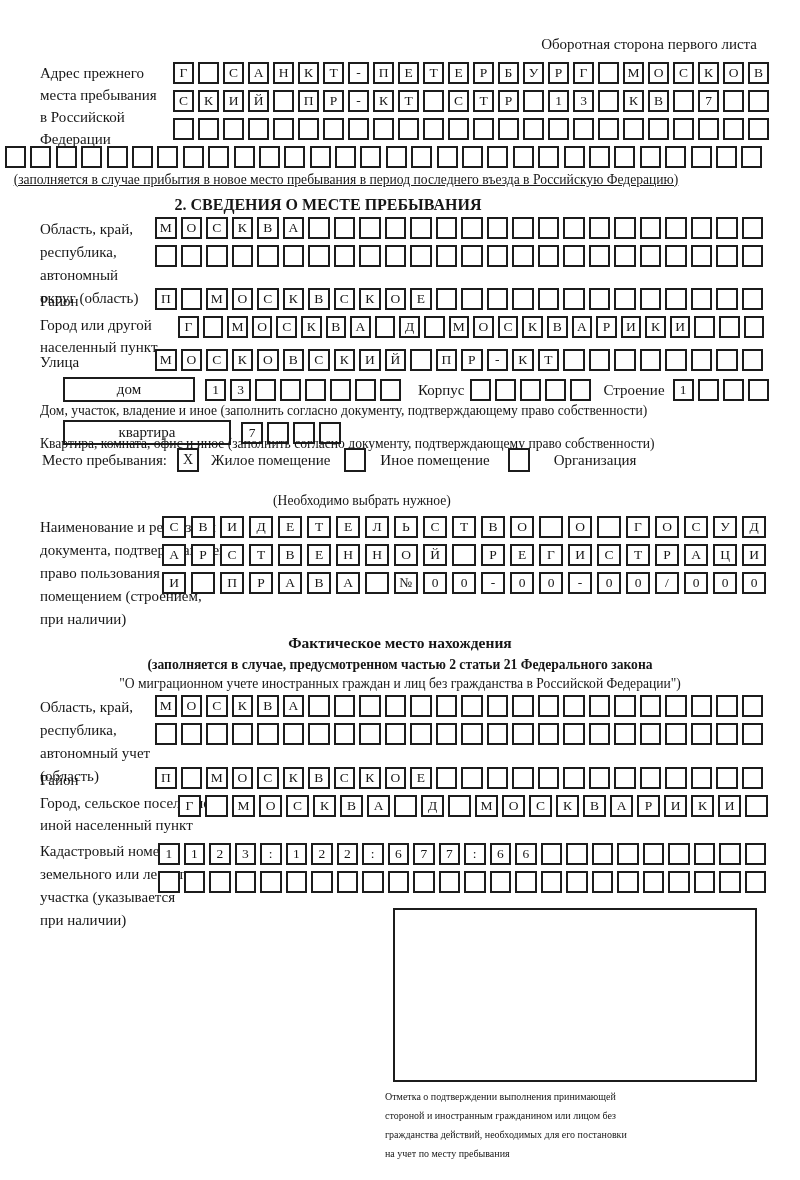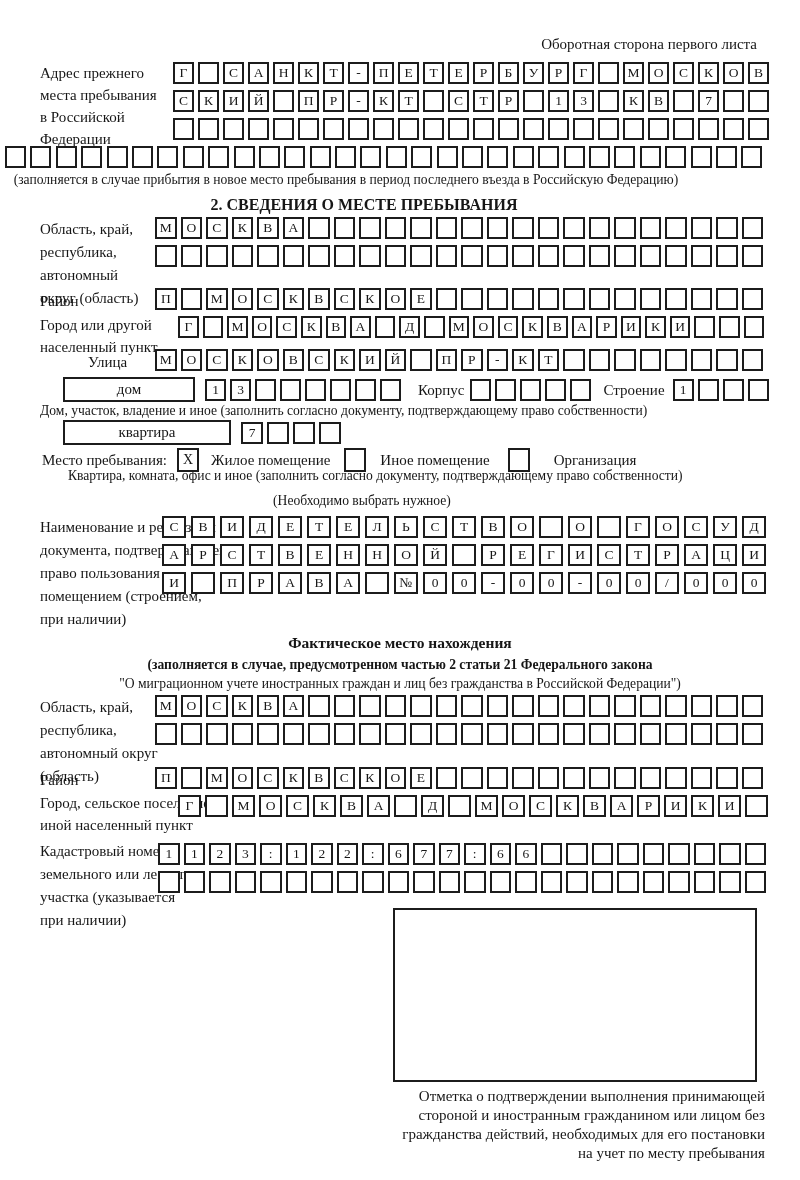"(заполняется в случае прибытия в" div.abs { text-decoration: none -> underline }
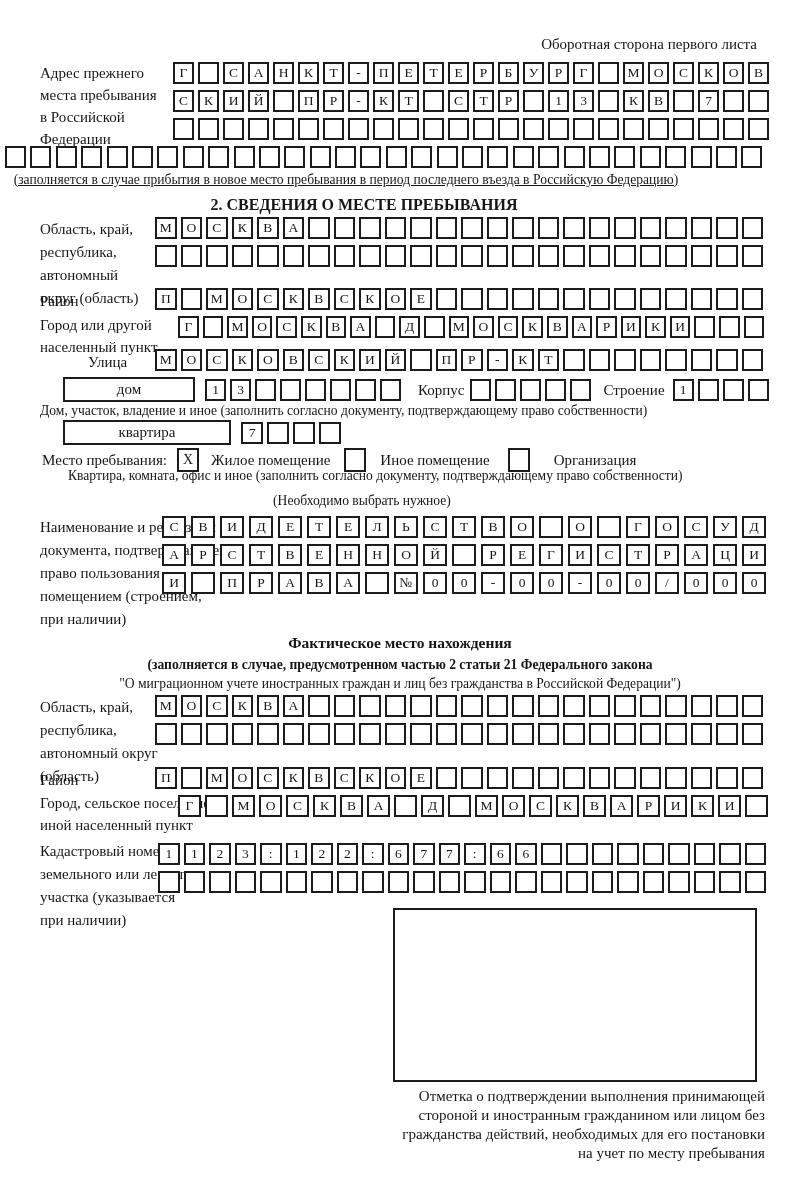"2. СВЕДЕНИЯ О МЕСТЕ ПРЕБЫВАНИЯ" div.abs { padding-left: 36px -> none }
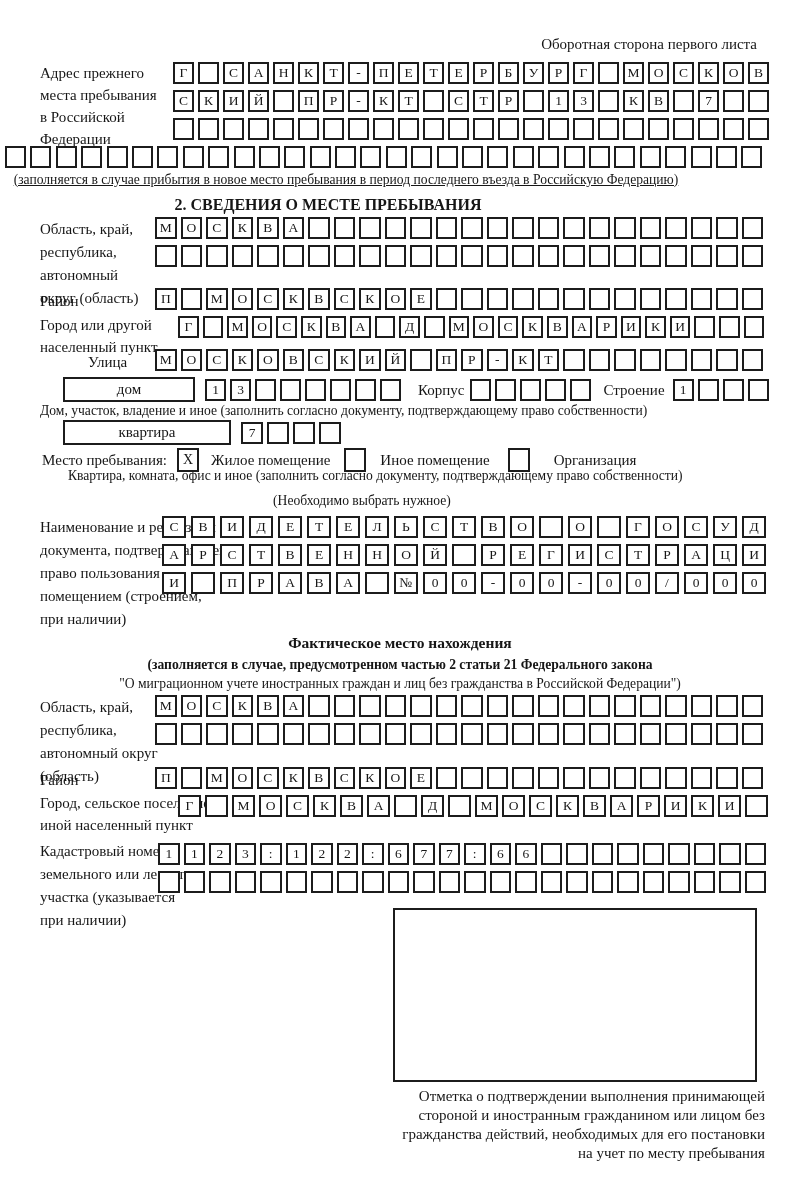"Улица" div.abs { margin-left: 48px -> none }
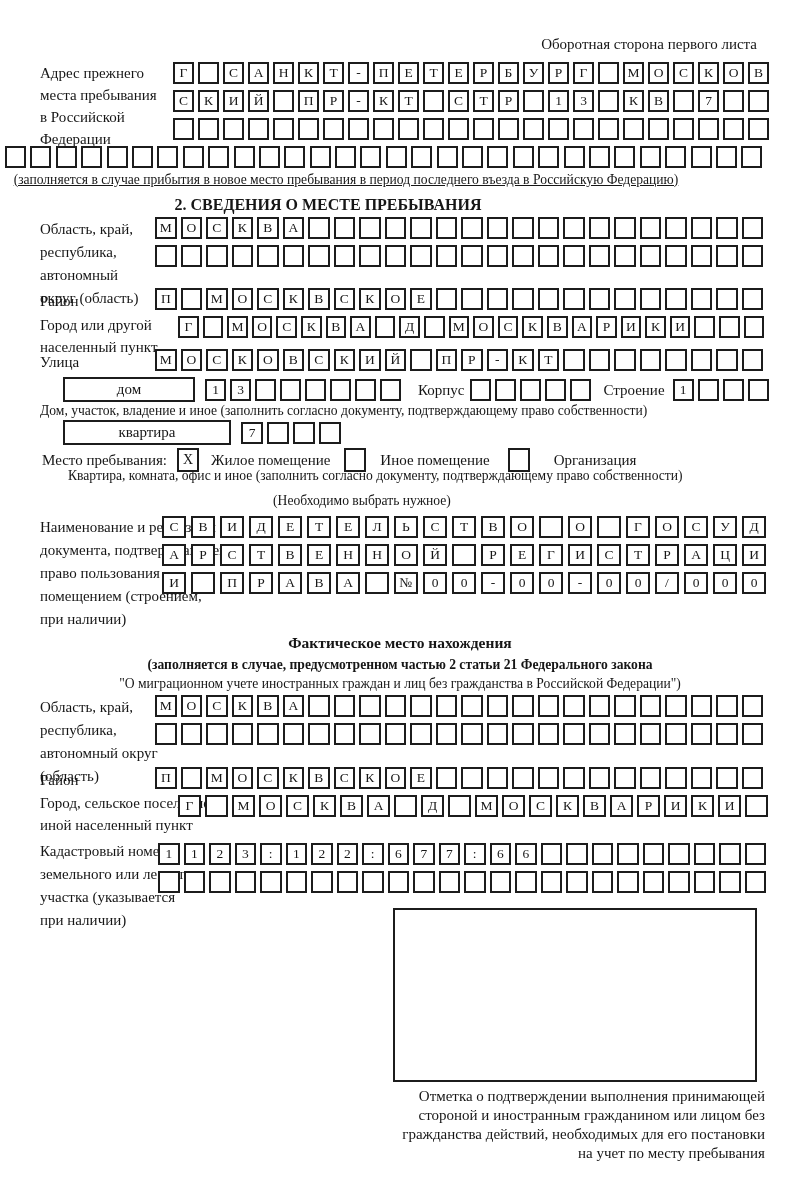"Квартира, комната, офис и иное" div.abs { margin-left: 28px -> none; top: 468px -> 436px }
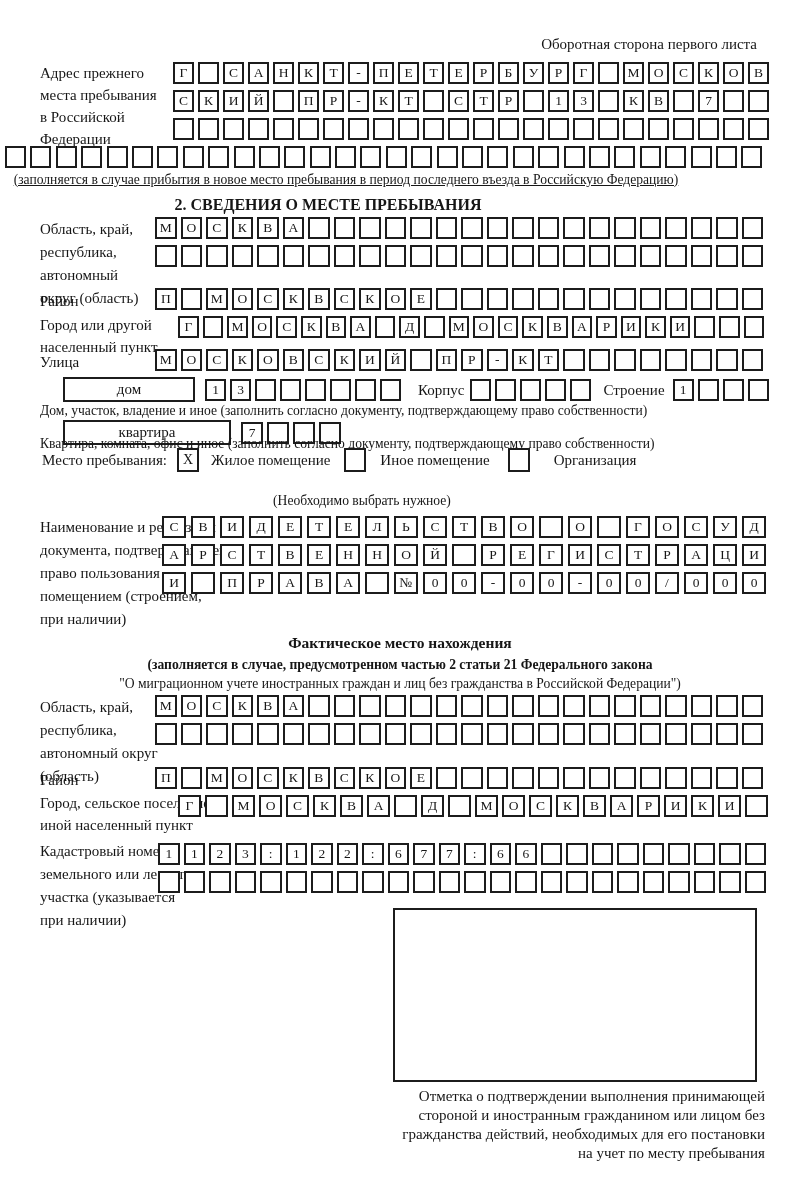"автономный округ" div.line { text: округ -> учет }
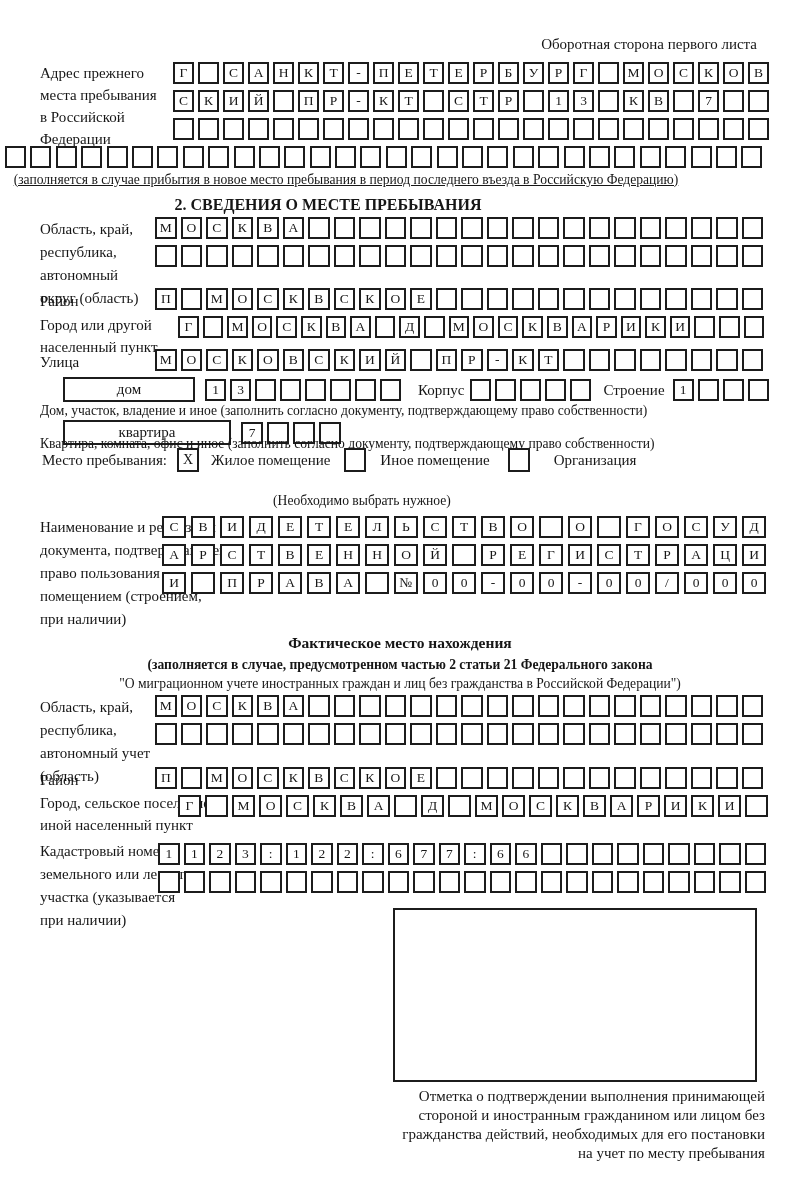"Отметка о подтверждении выполнения" .caption { font-size: 15px -> 10px; text-align: right -> left }
